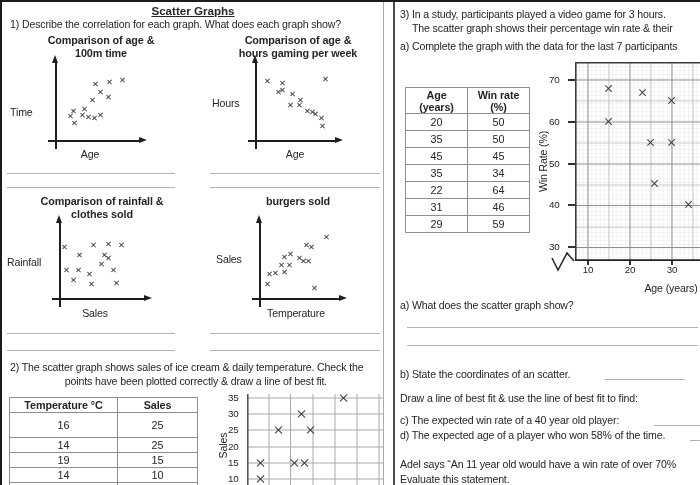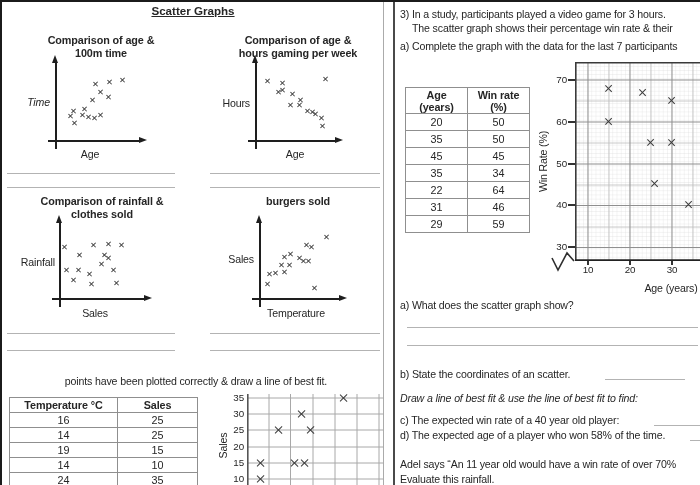"1) Describe the correlation for" div.abs { html: none -> <div>1) Describe the correlation for each graph. What does each graph show?</div> }
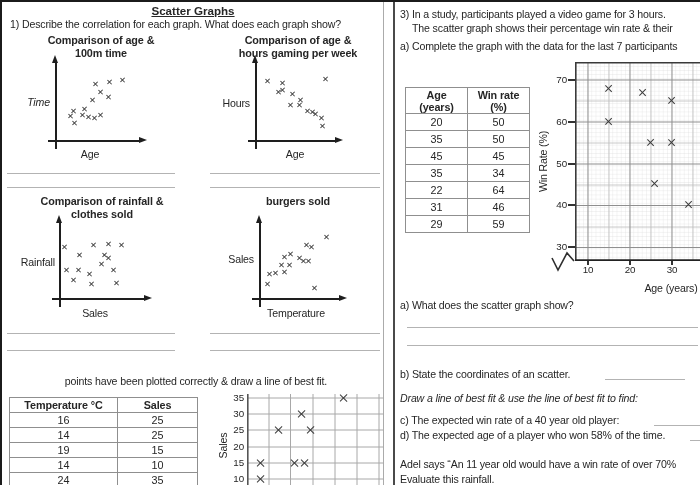"70" .right { text-align: right -> none }
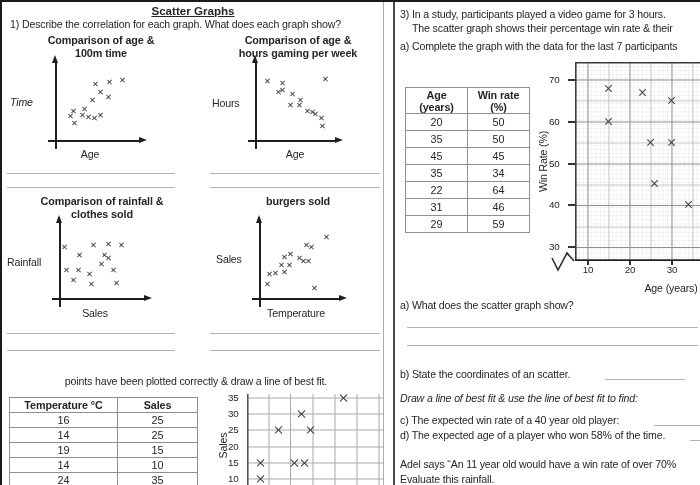"Time" div.abs { font-style: italic -> none; top: 94px -> 104px }
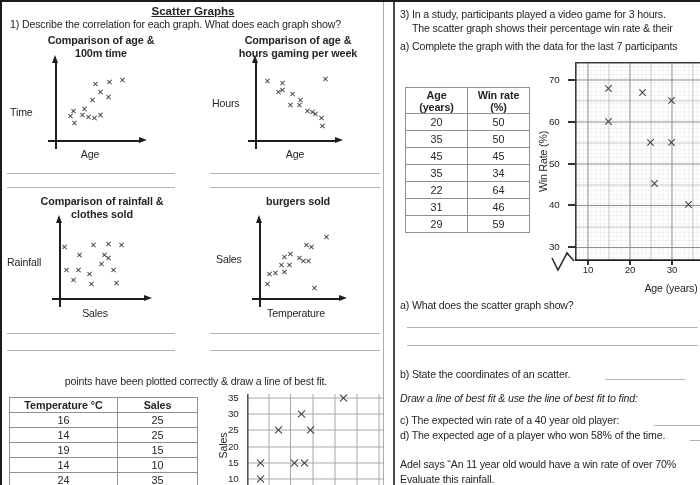"2) The scatter graph shows" div.abs { html: none -> <div>2) The scatter graph shows sales of ice cream &amp; daily temperature. Check the</div> }
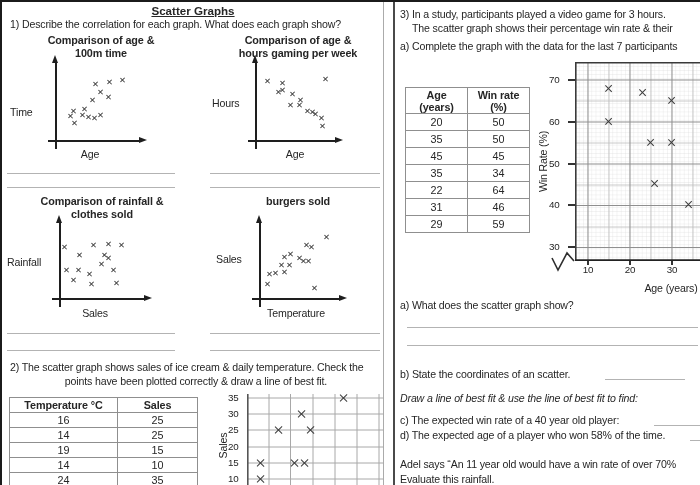"Draw a line of best" div.abs { font-style: italic -> none }
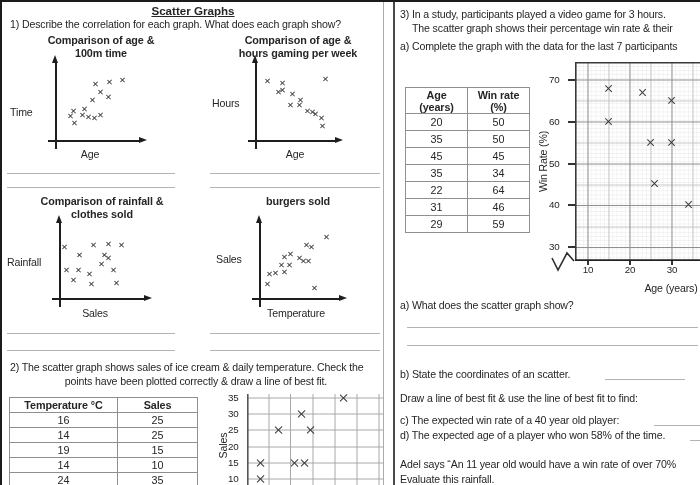"16" tr { height: 15px -> 25px }
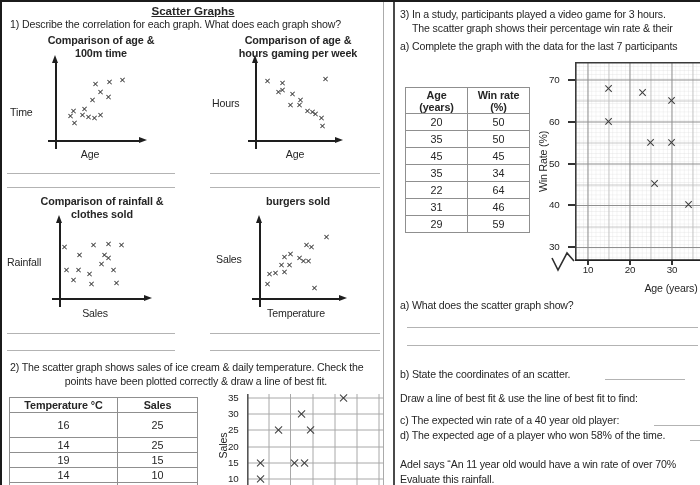"Evaluate this rainfall." div.abs { text: rainfall -> statement }
